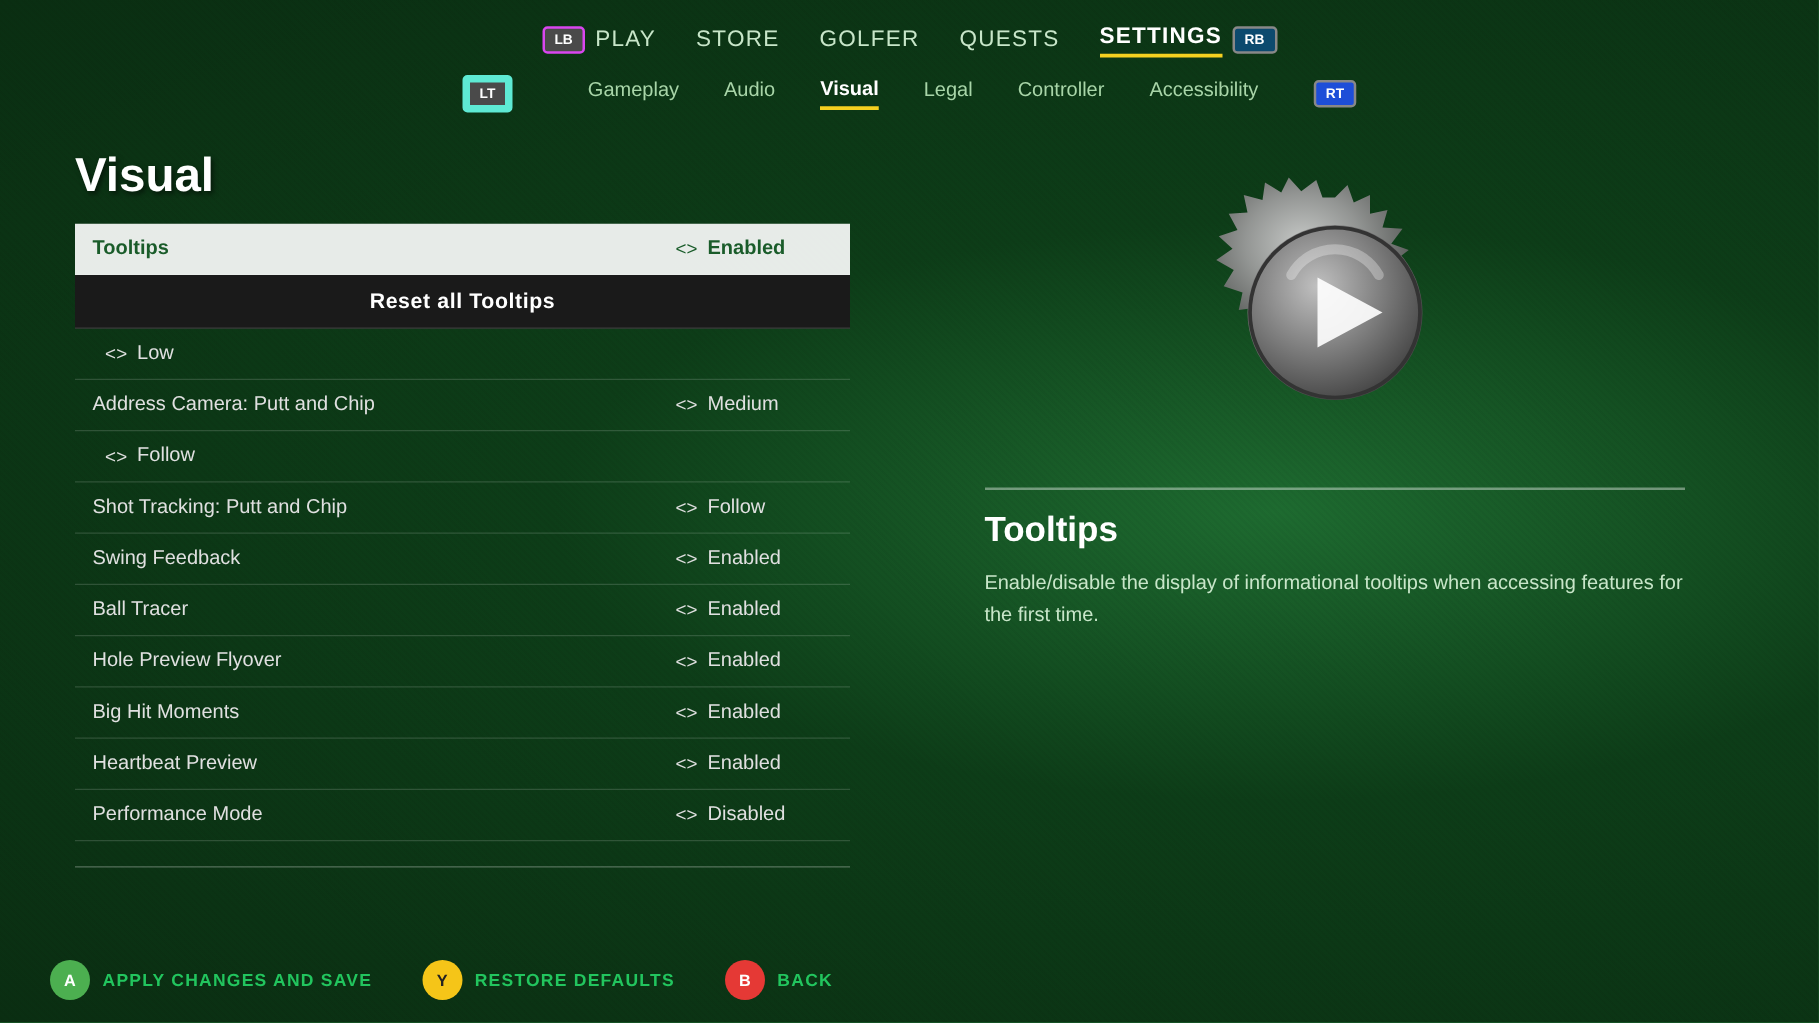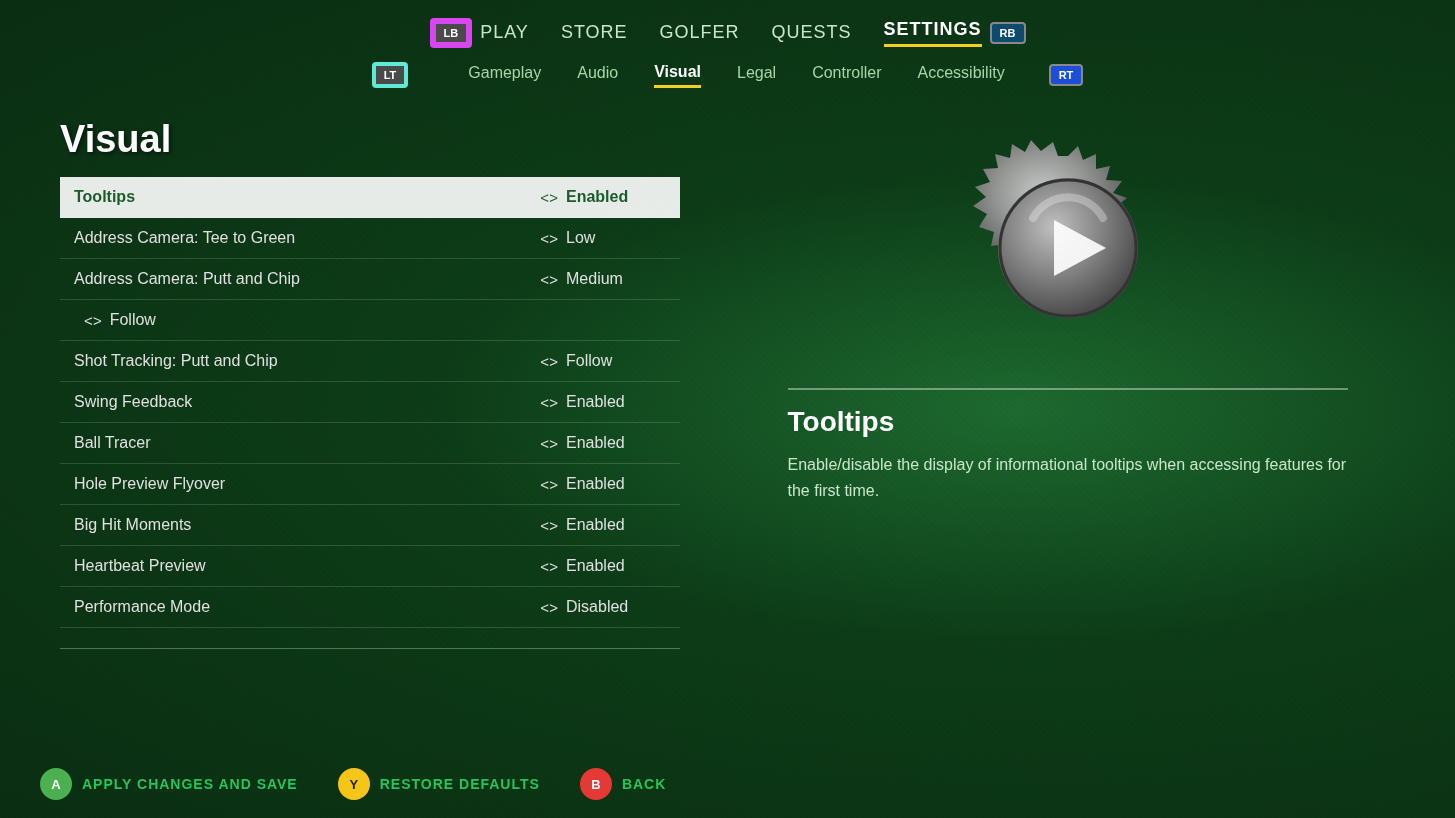"LB" .lb-button { border: 6px solid #d946ef -> 2px solid #d946ef }
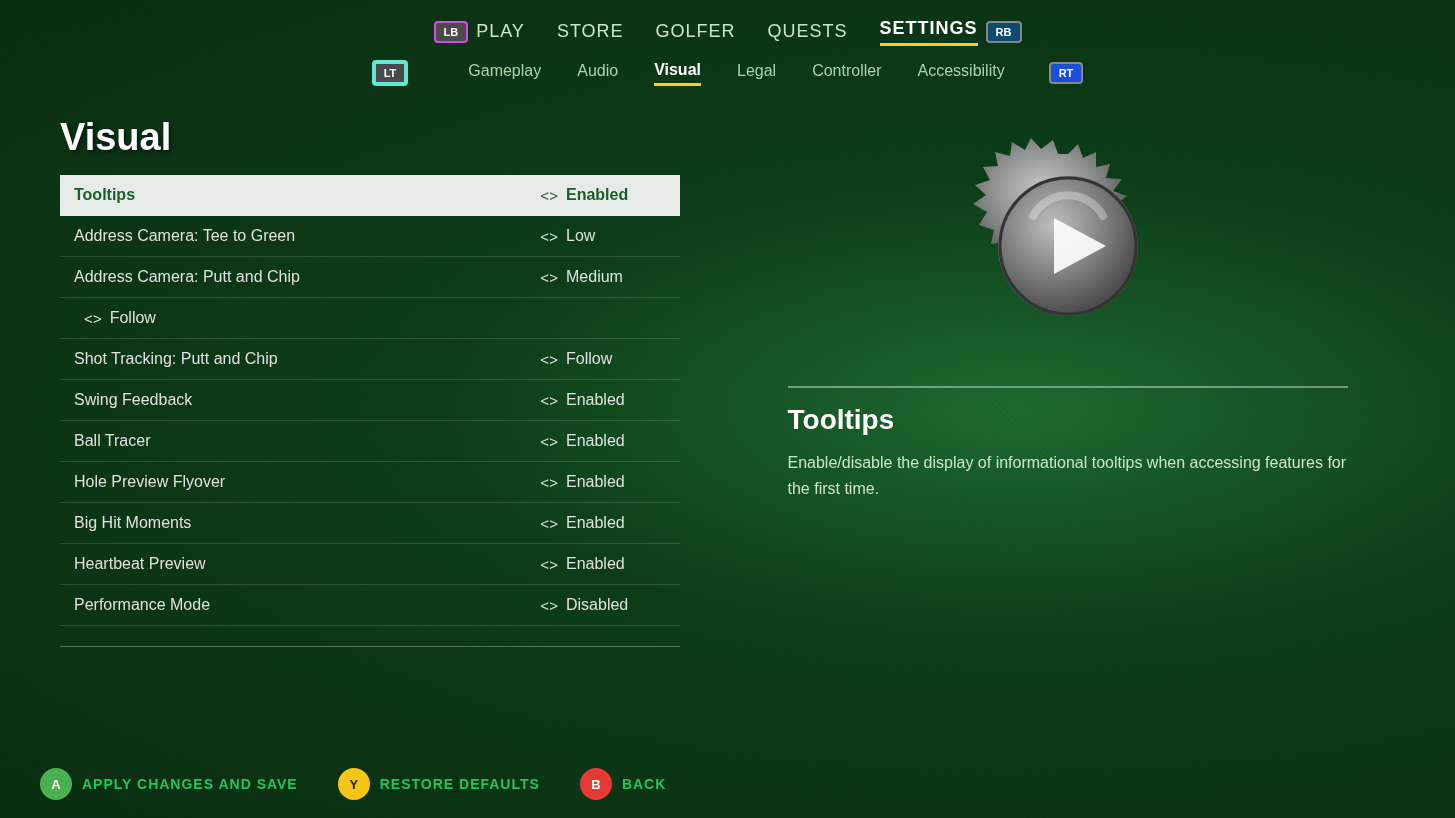"LT" .lt-button { border: 4px solid #5eead4 -> 6px solid #5eead4 }
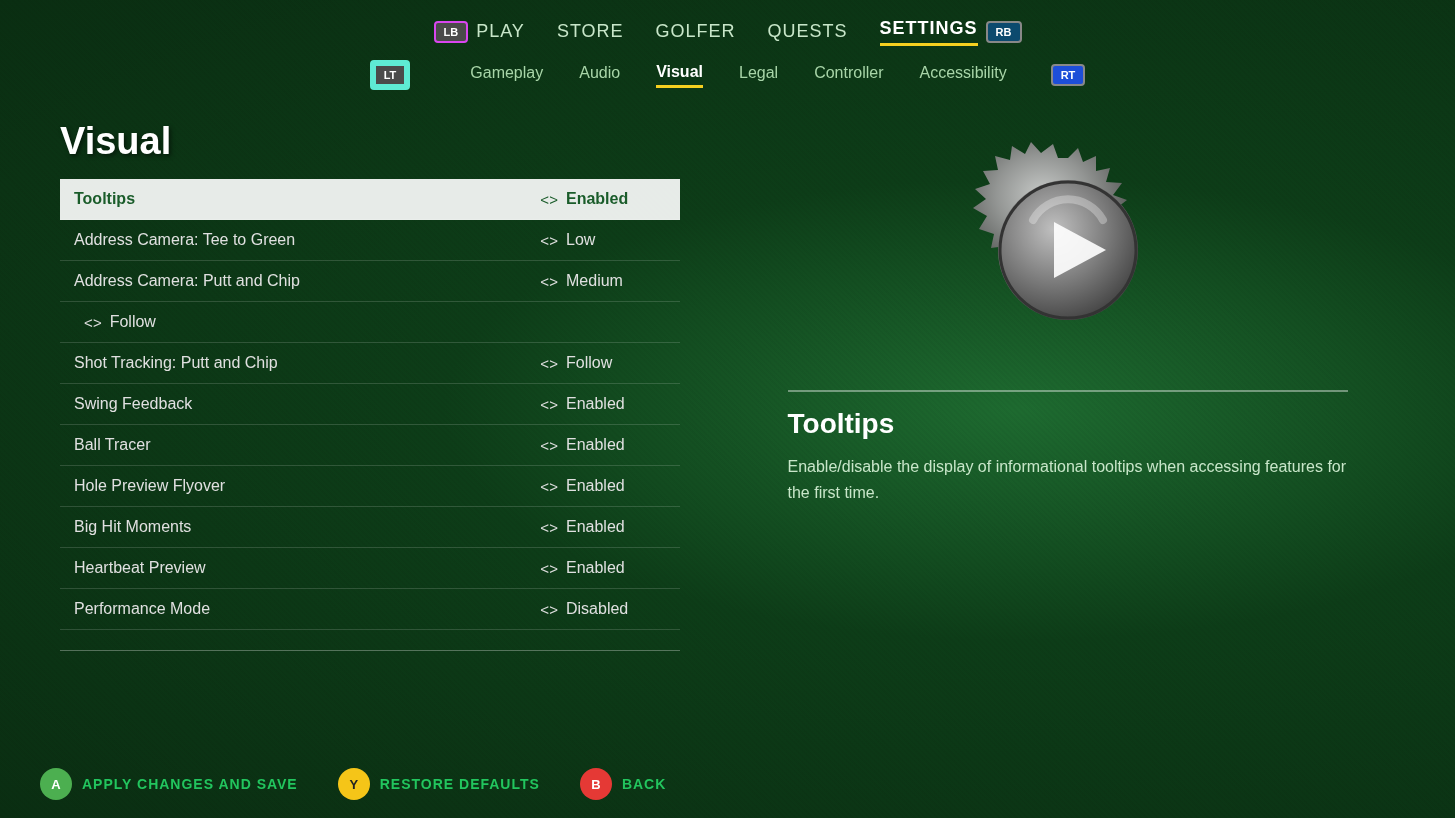"Reset all Tooltips" div.settings-row { html: none -> <div> <span>Reset all Tooltips</span> </div> }
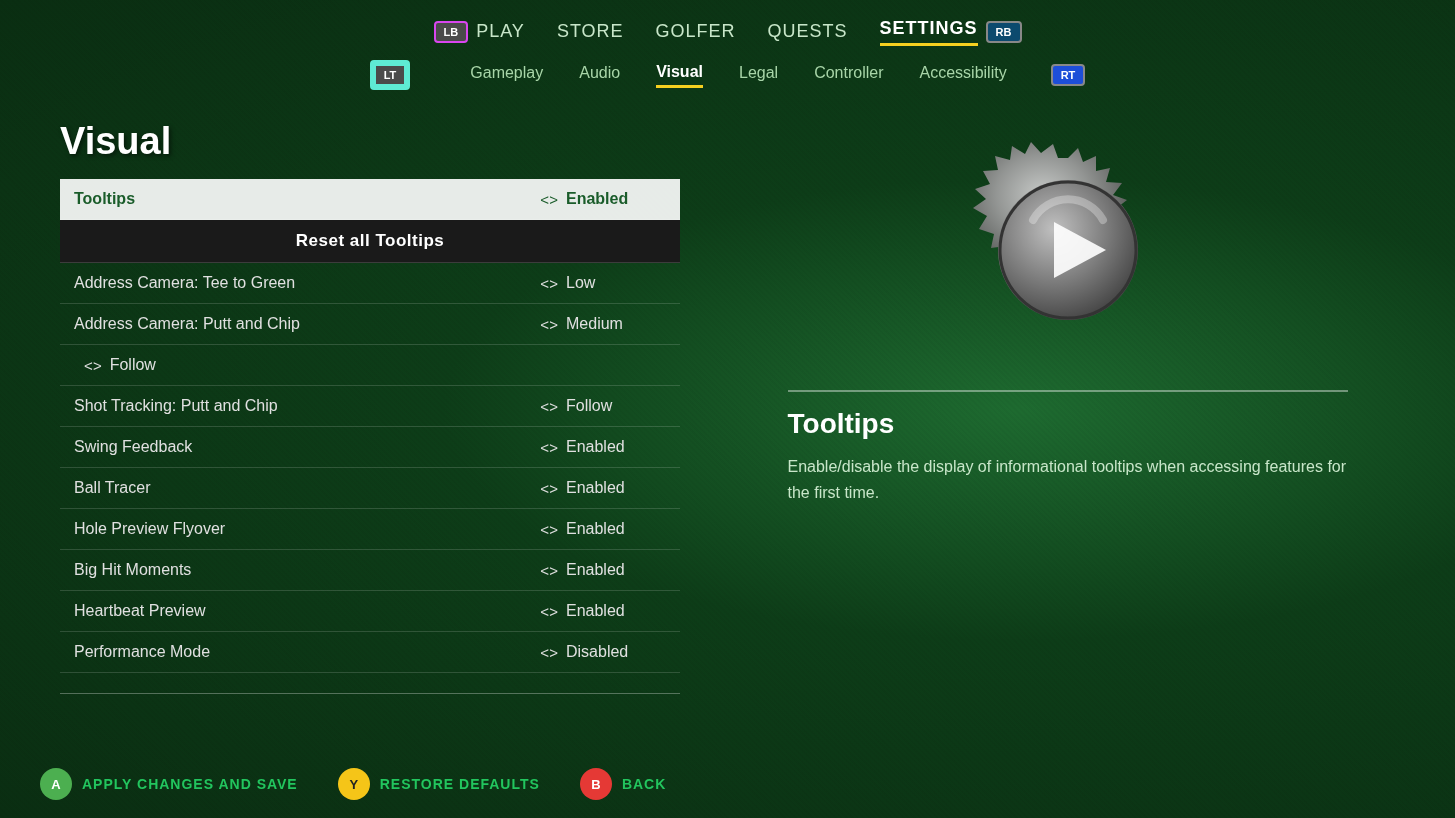"Address Camera: Tee to Green" span.row-label { html: <span>Address Camera: Tee to Green</span> -> none }
